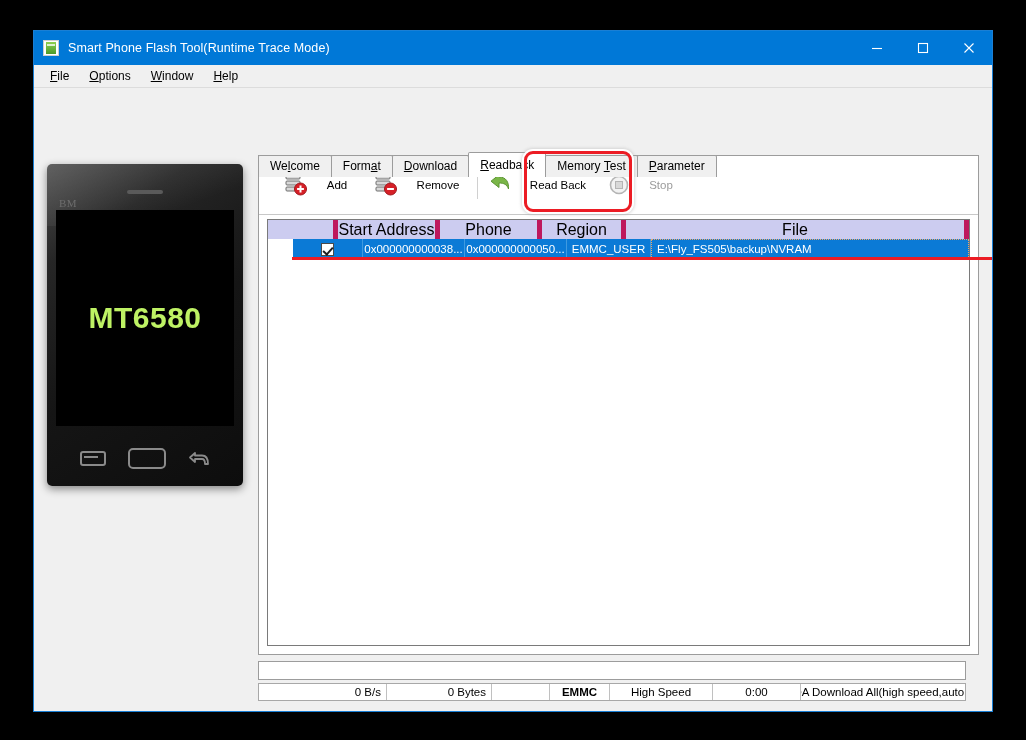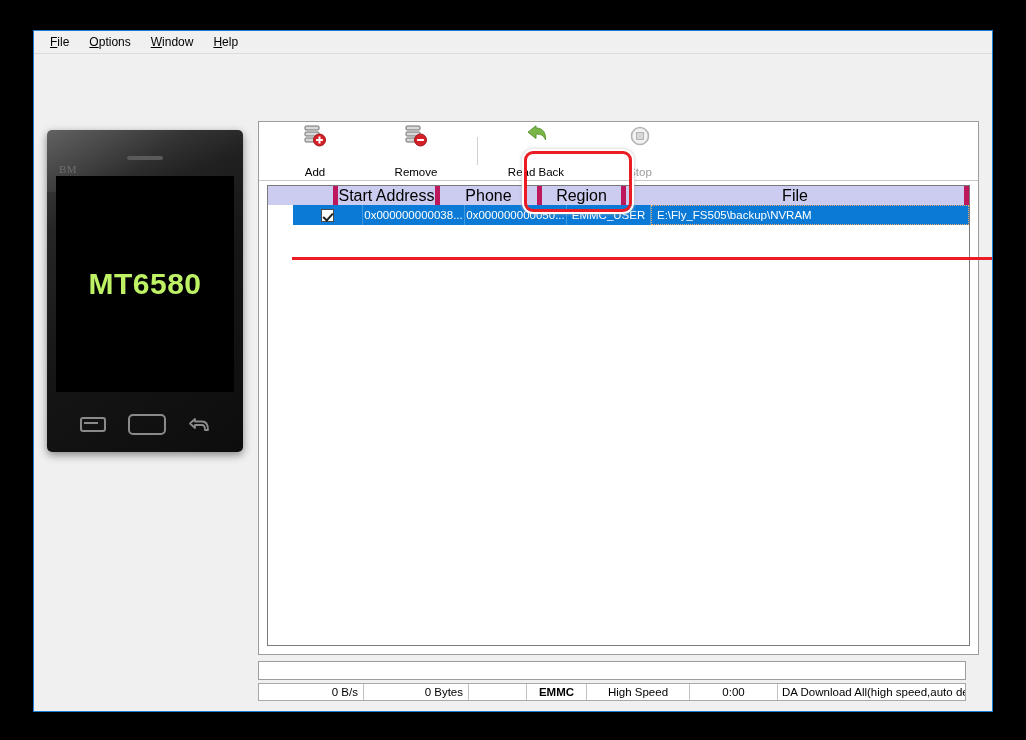"Smart Phone Flash Tool(Runtime Trace" div.titlebar { html: none -> <div> <div> <div></div> <div></div> <div></div> </div> <div>Smart Phone Flash Tool(Runtime Trace Mode)</div> <div> <div> <svg> <path></path> </svg> </div> <div> <svg> <rect></rect> </svg> </div> <div> <svg> <path></path> </svg> </div> </div> </div> }
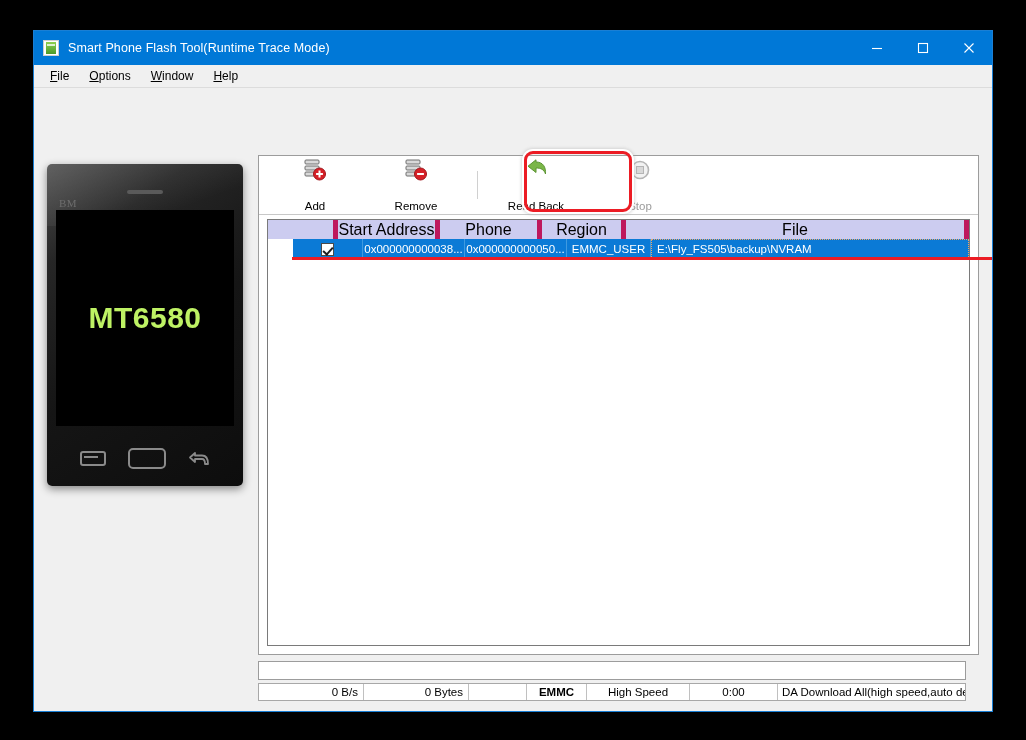"Welcome" div.tabstrip { html: none -> <div> <div>We<u>l</u>come</div> <div>Form<u>a</u>t</div> <div><u>D</u>ownload</div> <div><u>R</u>eadback</div> <div>Memory <u>T</u>est</div> <div><u>P</u>arameter</div> </div> }
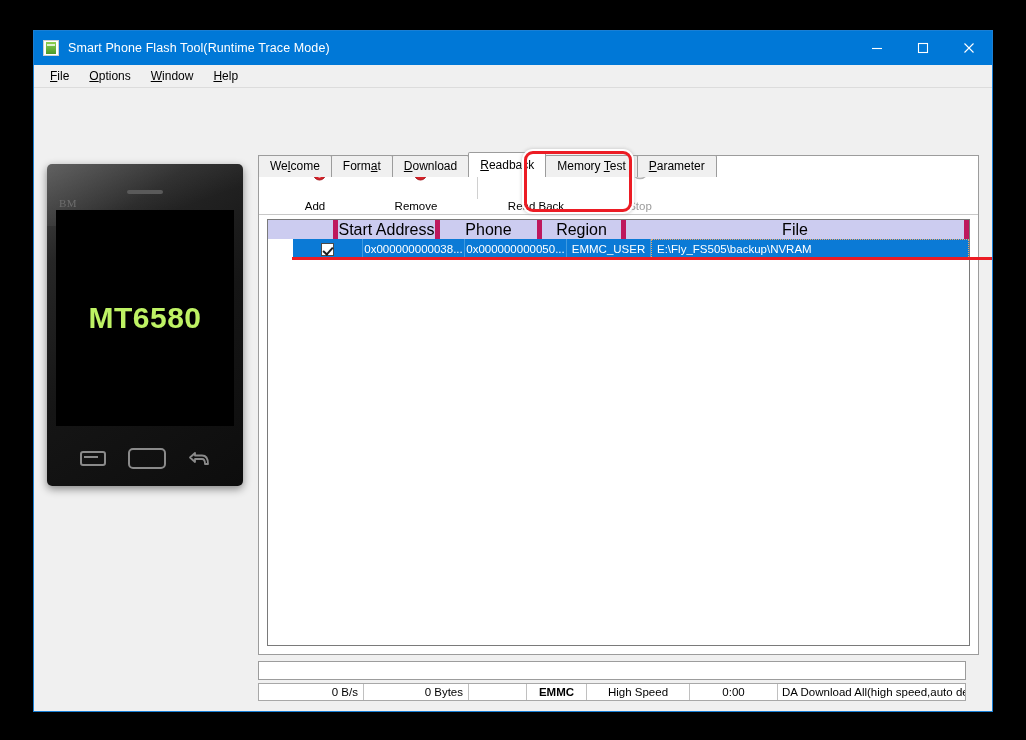"Add" .tool-btn { flex-direction: column -> none }
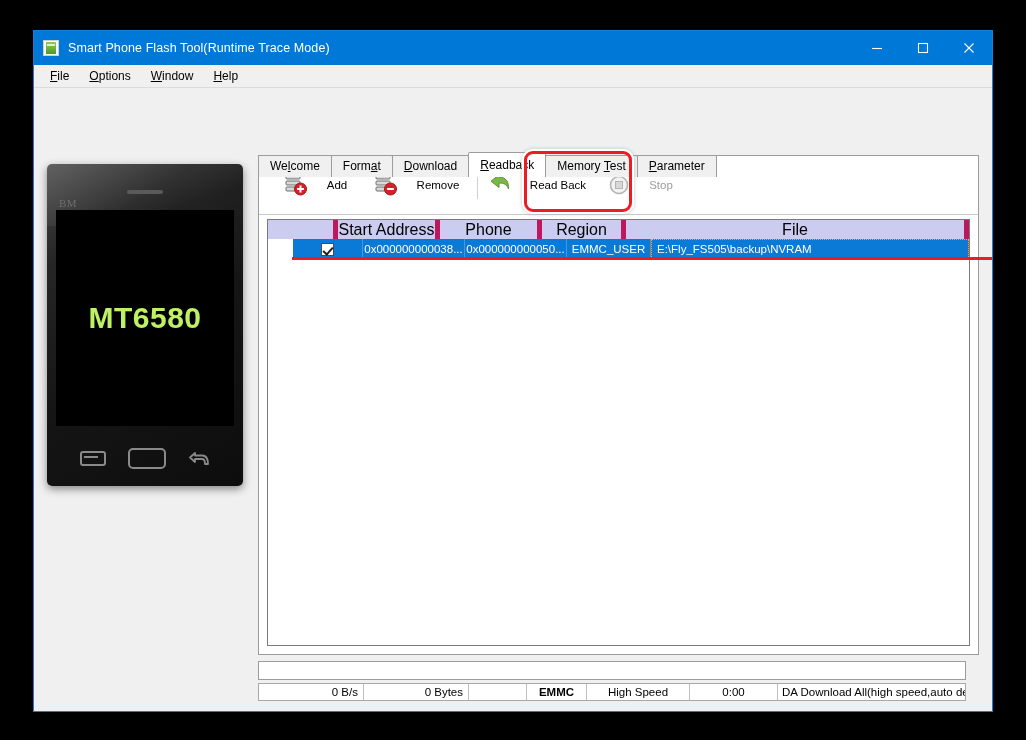"0 B/s" .s-speed { width: 105px -> 128px }
